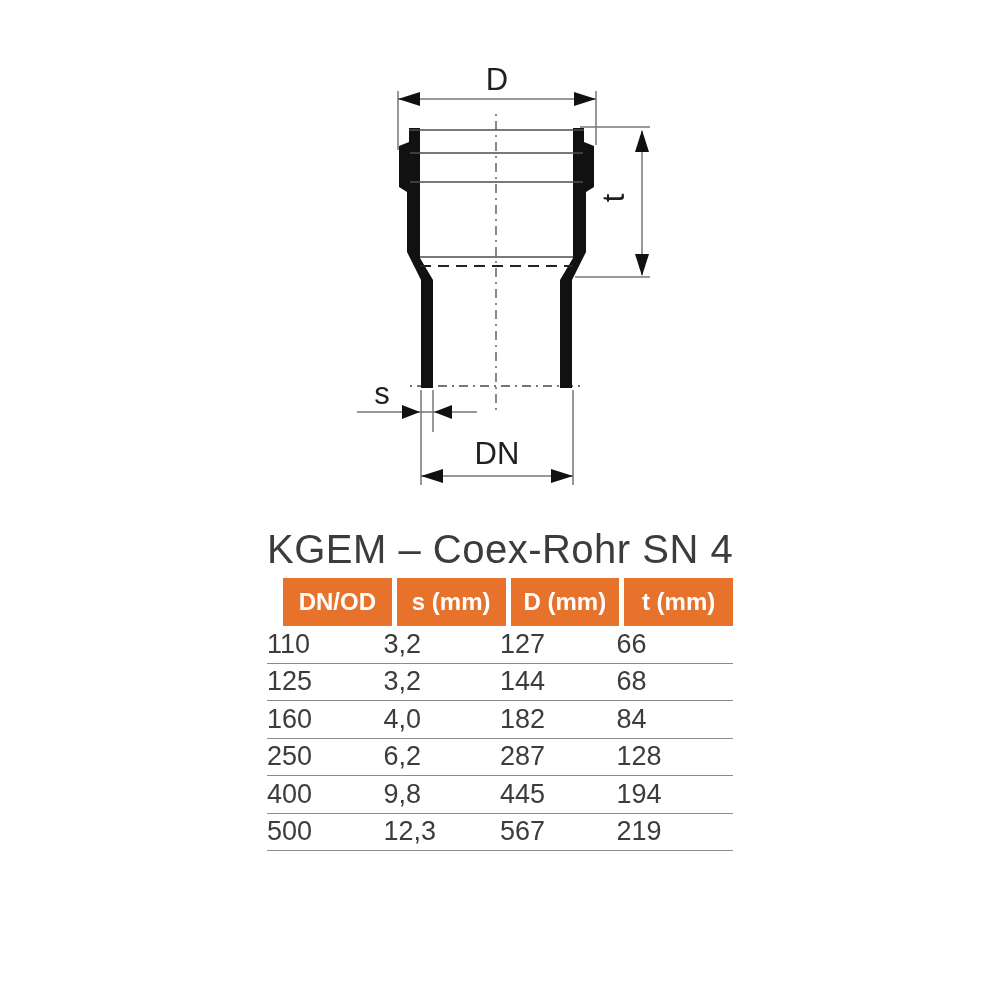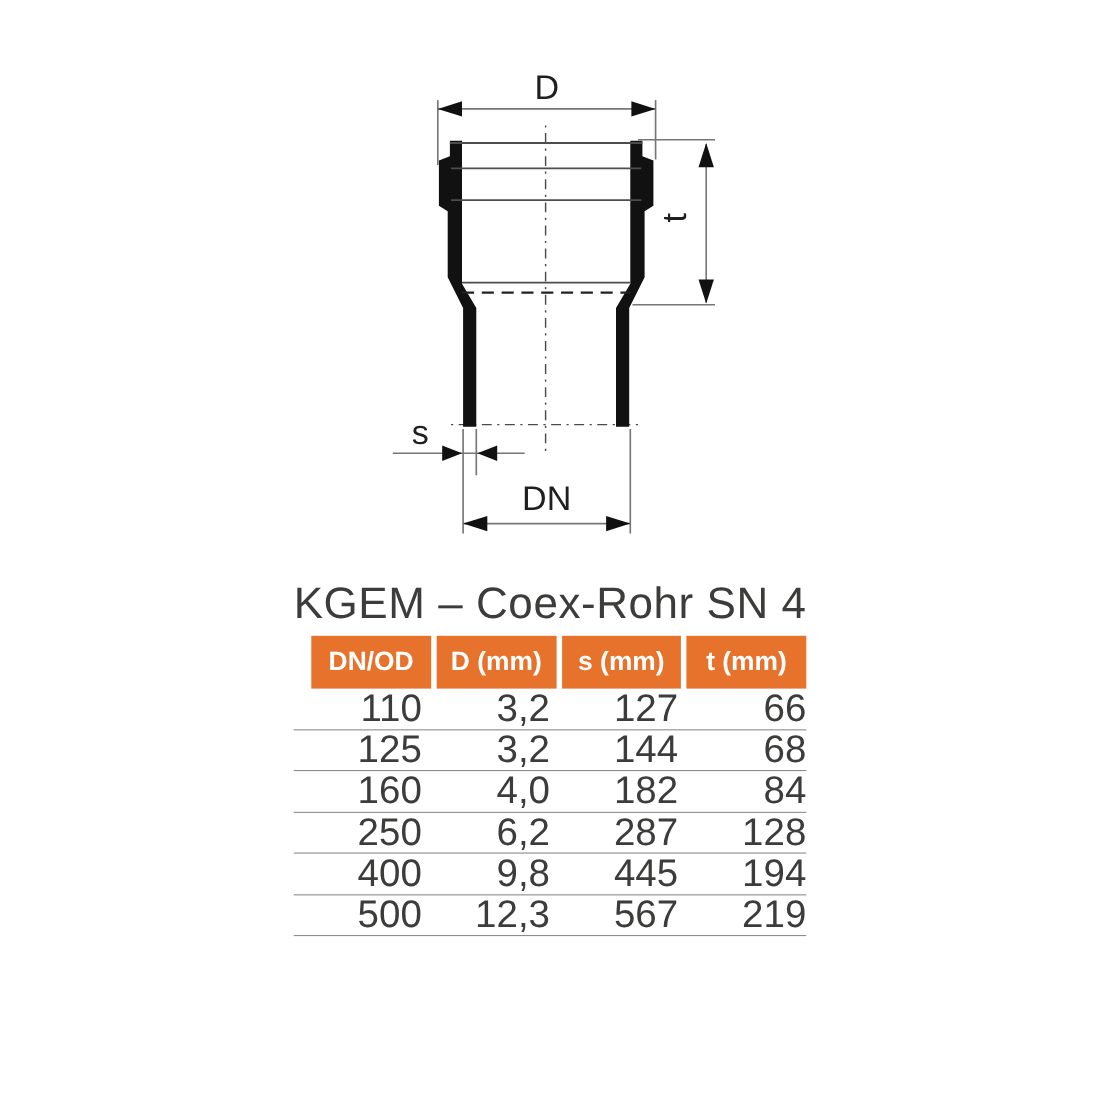"D (mm)" div.th { order: before "s (mm)" -> after "s (mm)" }
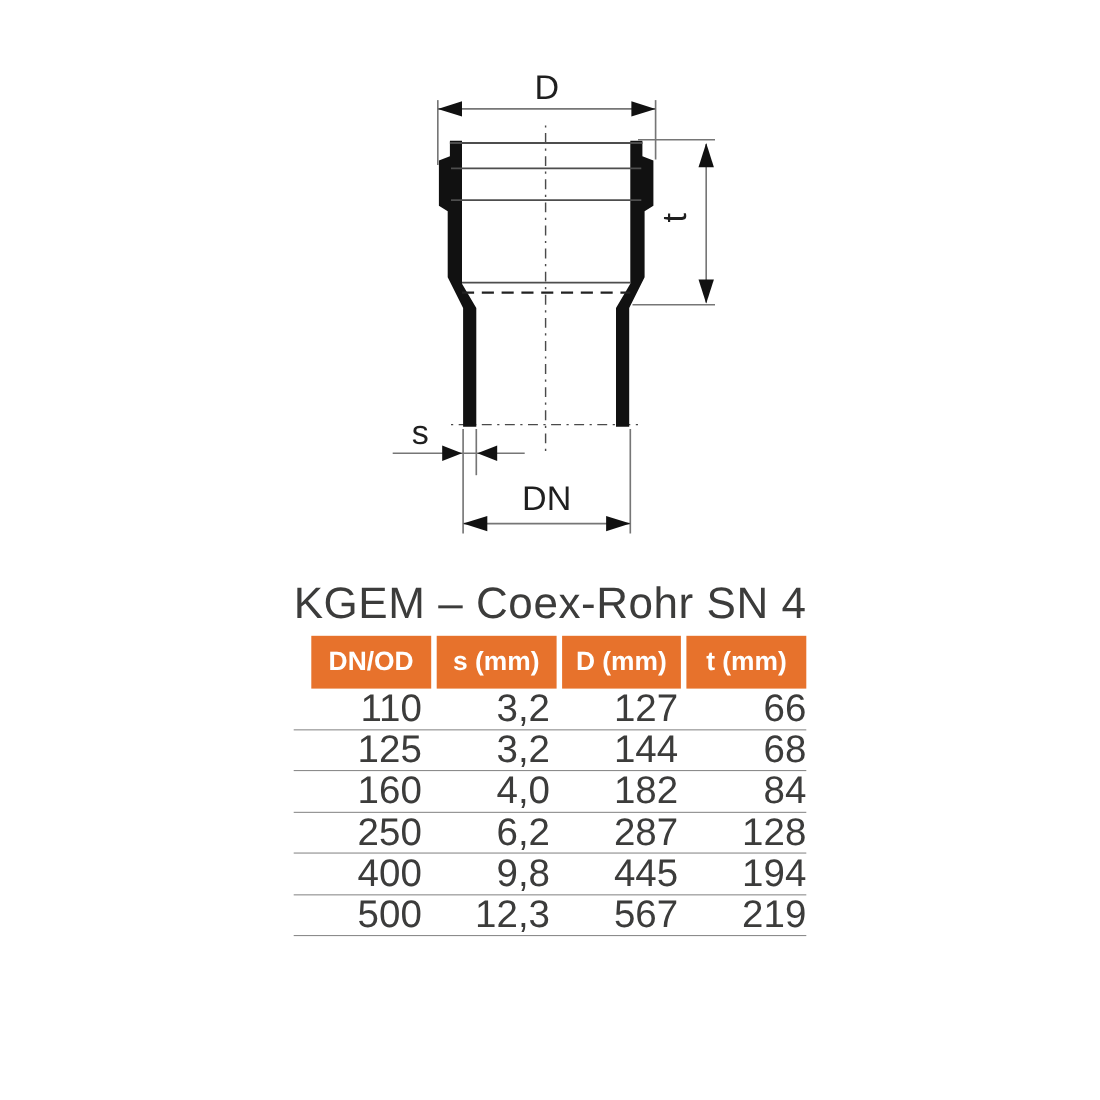"110" .td { font-size: 35px -> 27px; text-align: right -> left }
